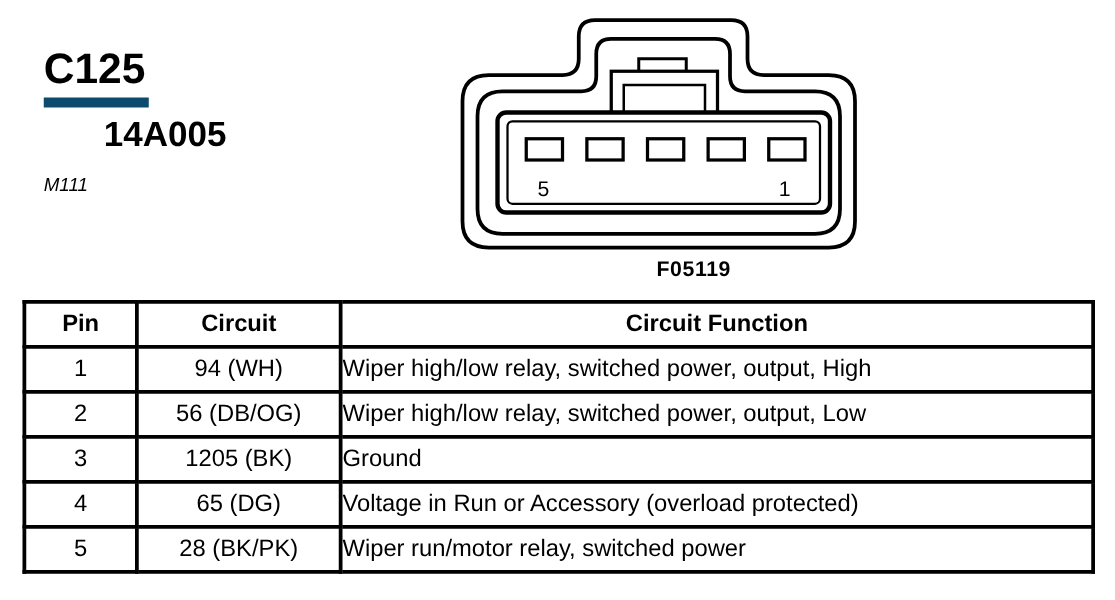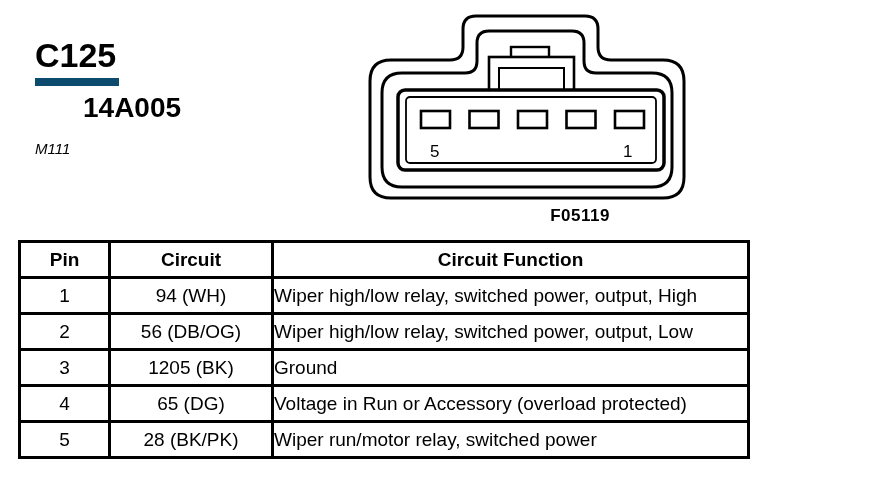"F05119" .figure-caption { left: 490px -> 465px }
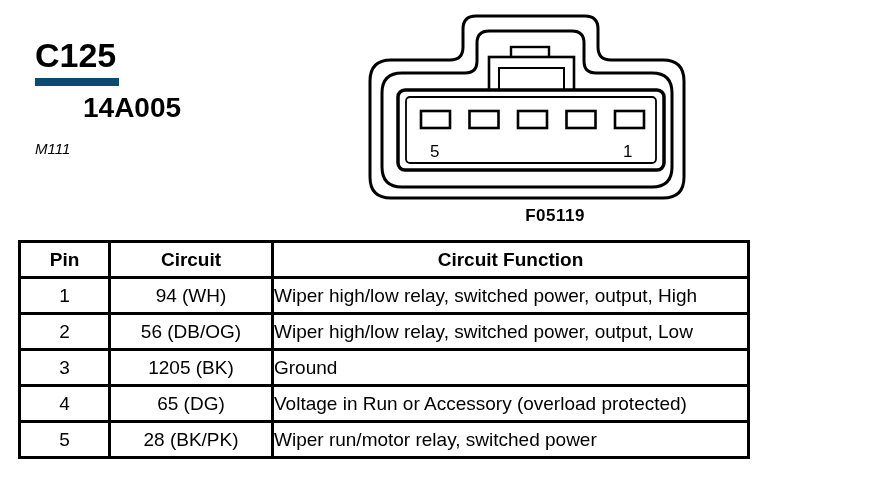"Pin" table.pinout { width: 732px -> 858px }
